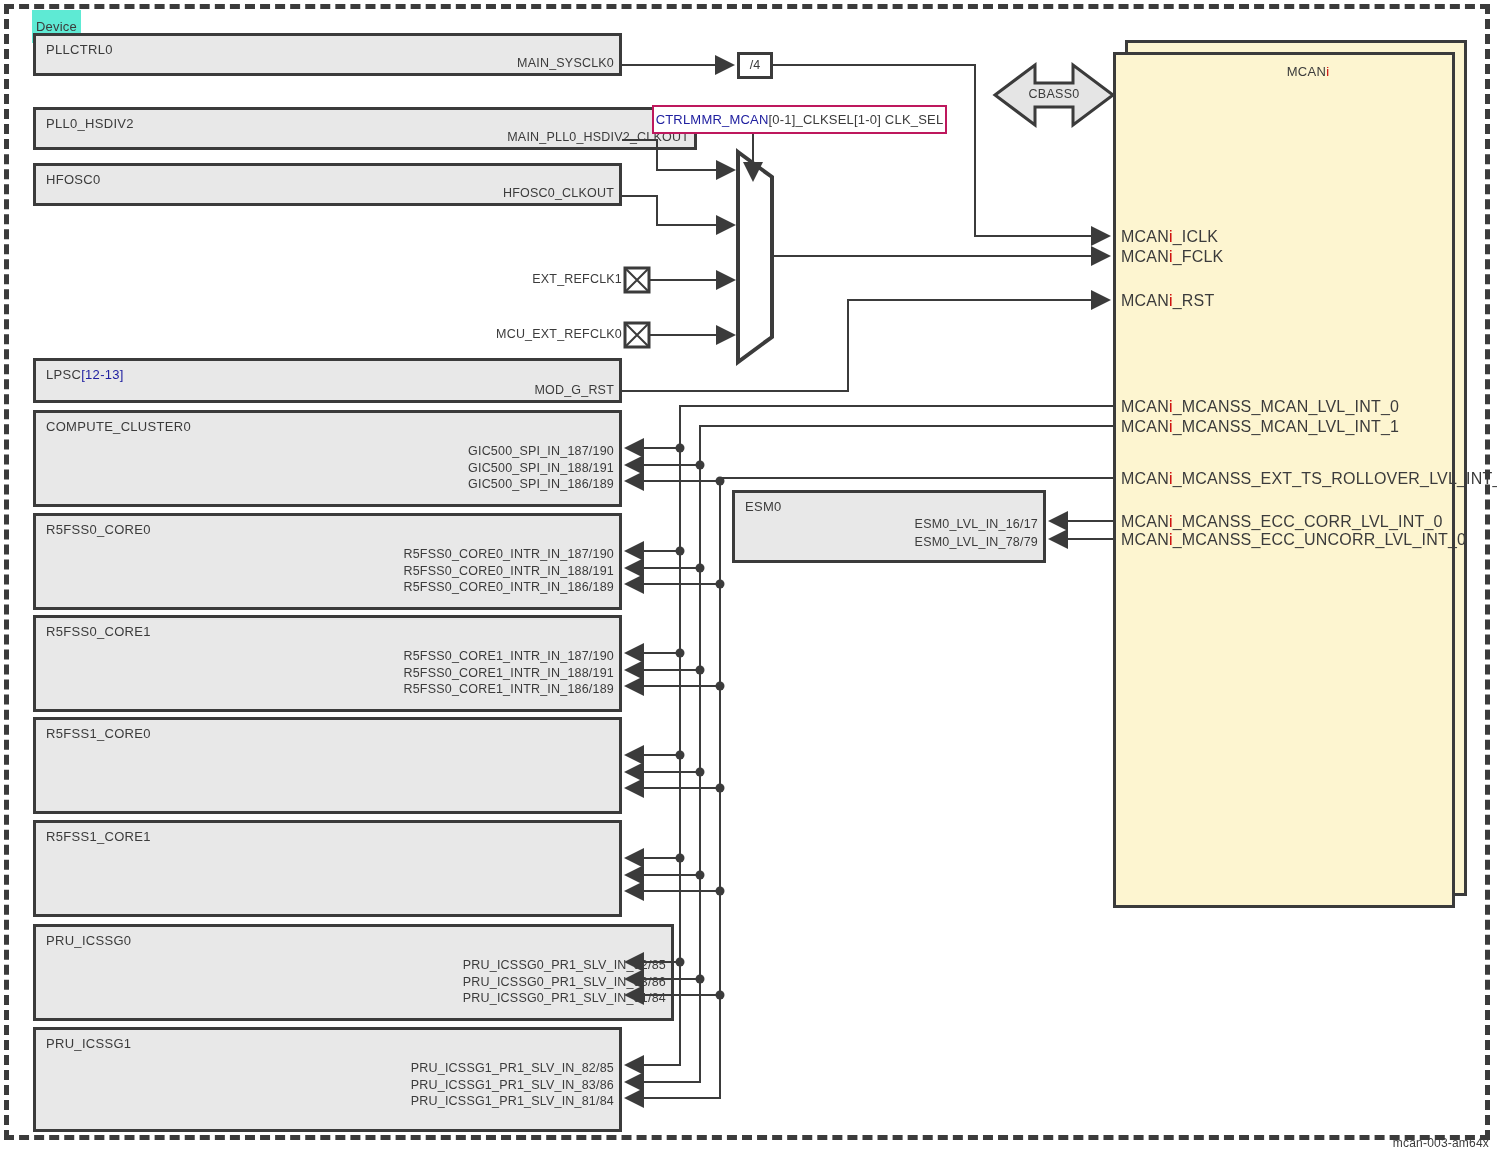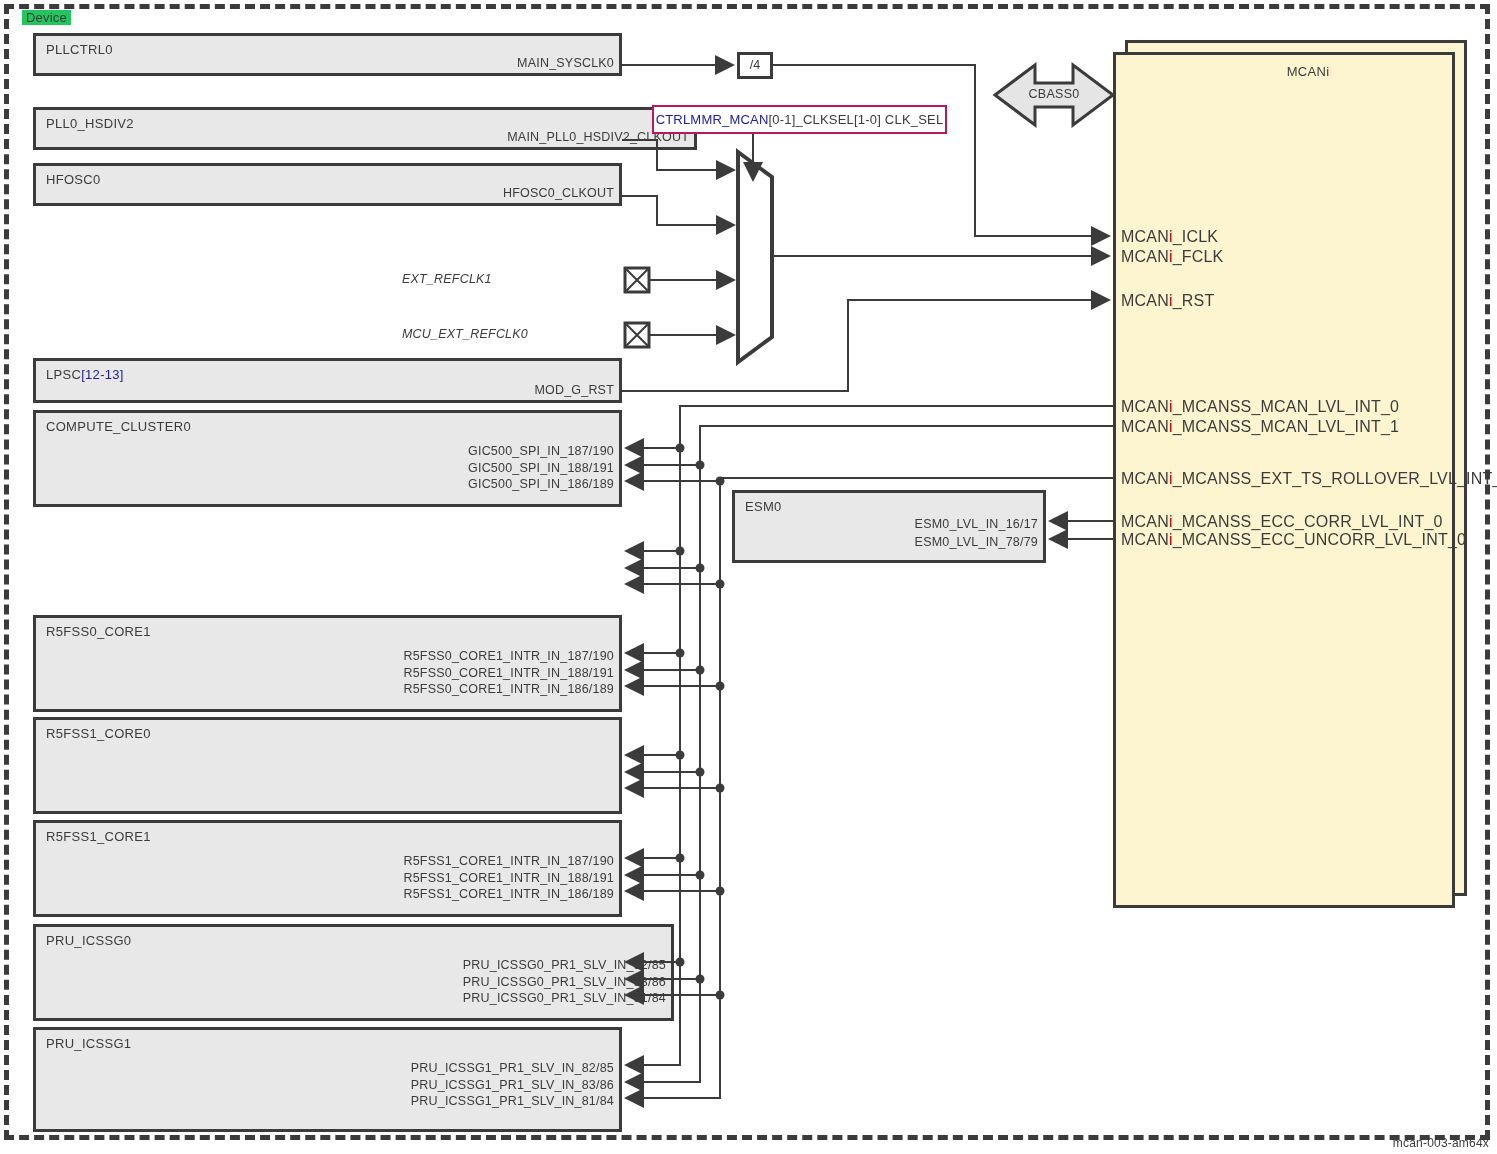"Device" .devlabel { background: #22c55e -> #5eead4; left: 22px -> 32px; padding: 0 4px -> 9px 4px }
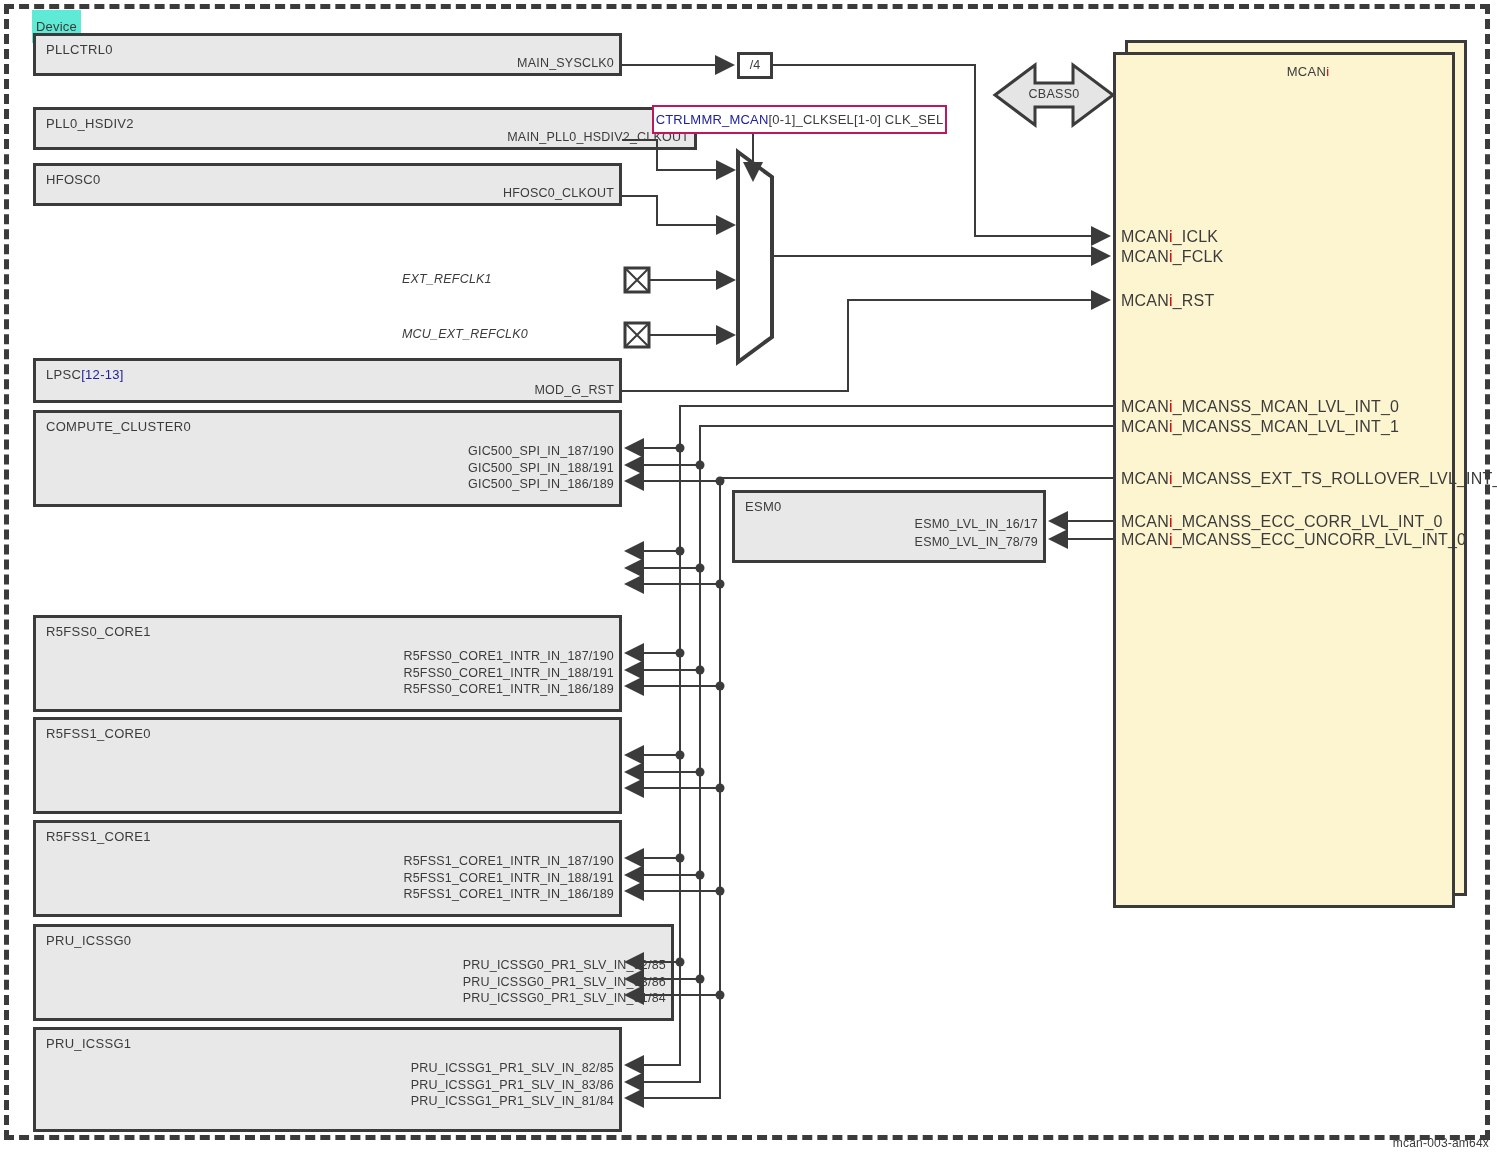"EXT_REFCLK1" .padlabel { font-style: italic -> none; text-align: left -> right }
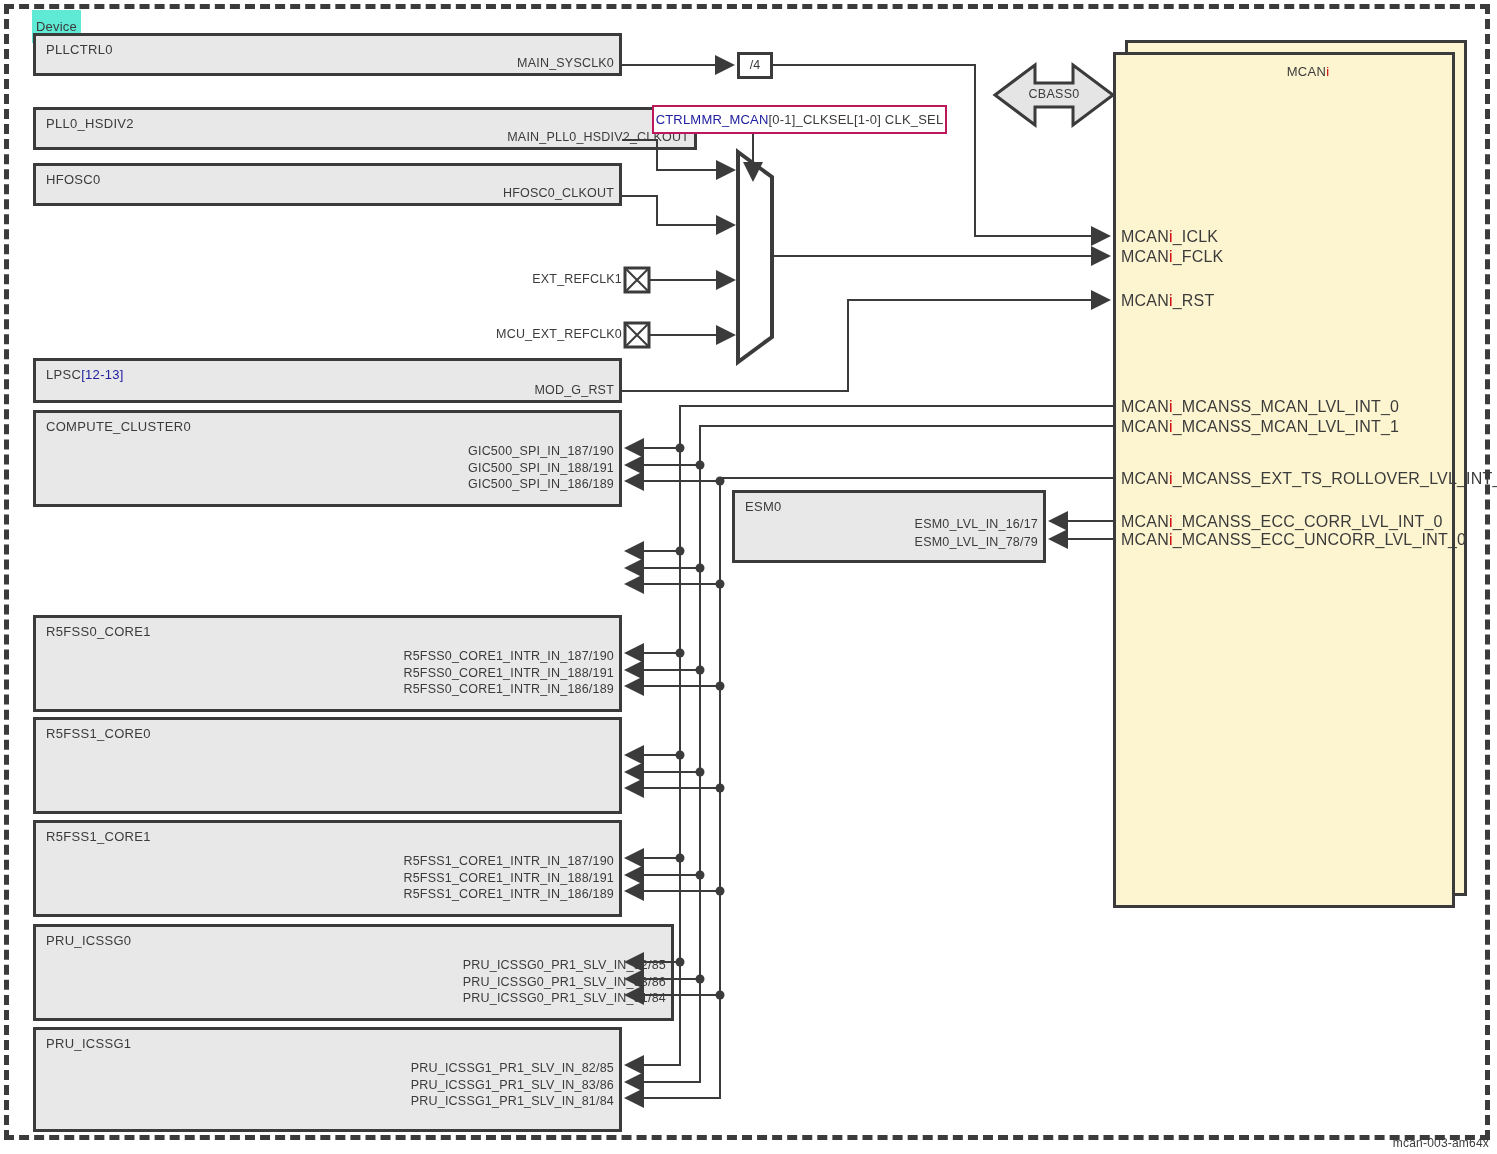"R5FSS0_CORE0" div.gbox { html: none -> <div> <div>R5FSS0_CORE0</div> <div> <div>R5FSS0_CORE0_INTR_IN_187/190</div> <div>R5FSS0_CORE0_INTR_IN_188/191</div> <div>R5FSS0_CORE0_INTR_IN_186/189</div> </div> </div> }
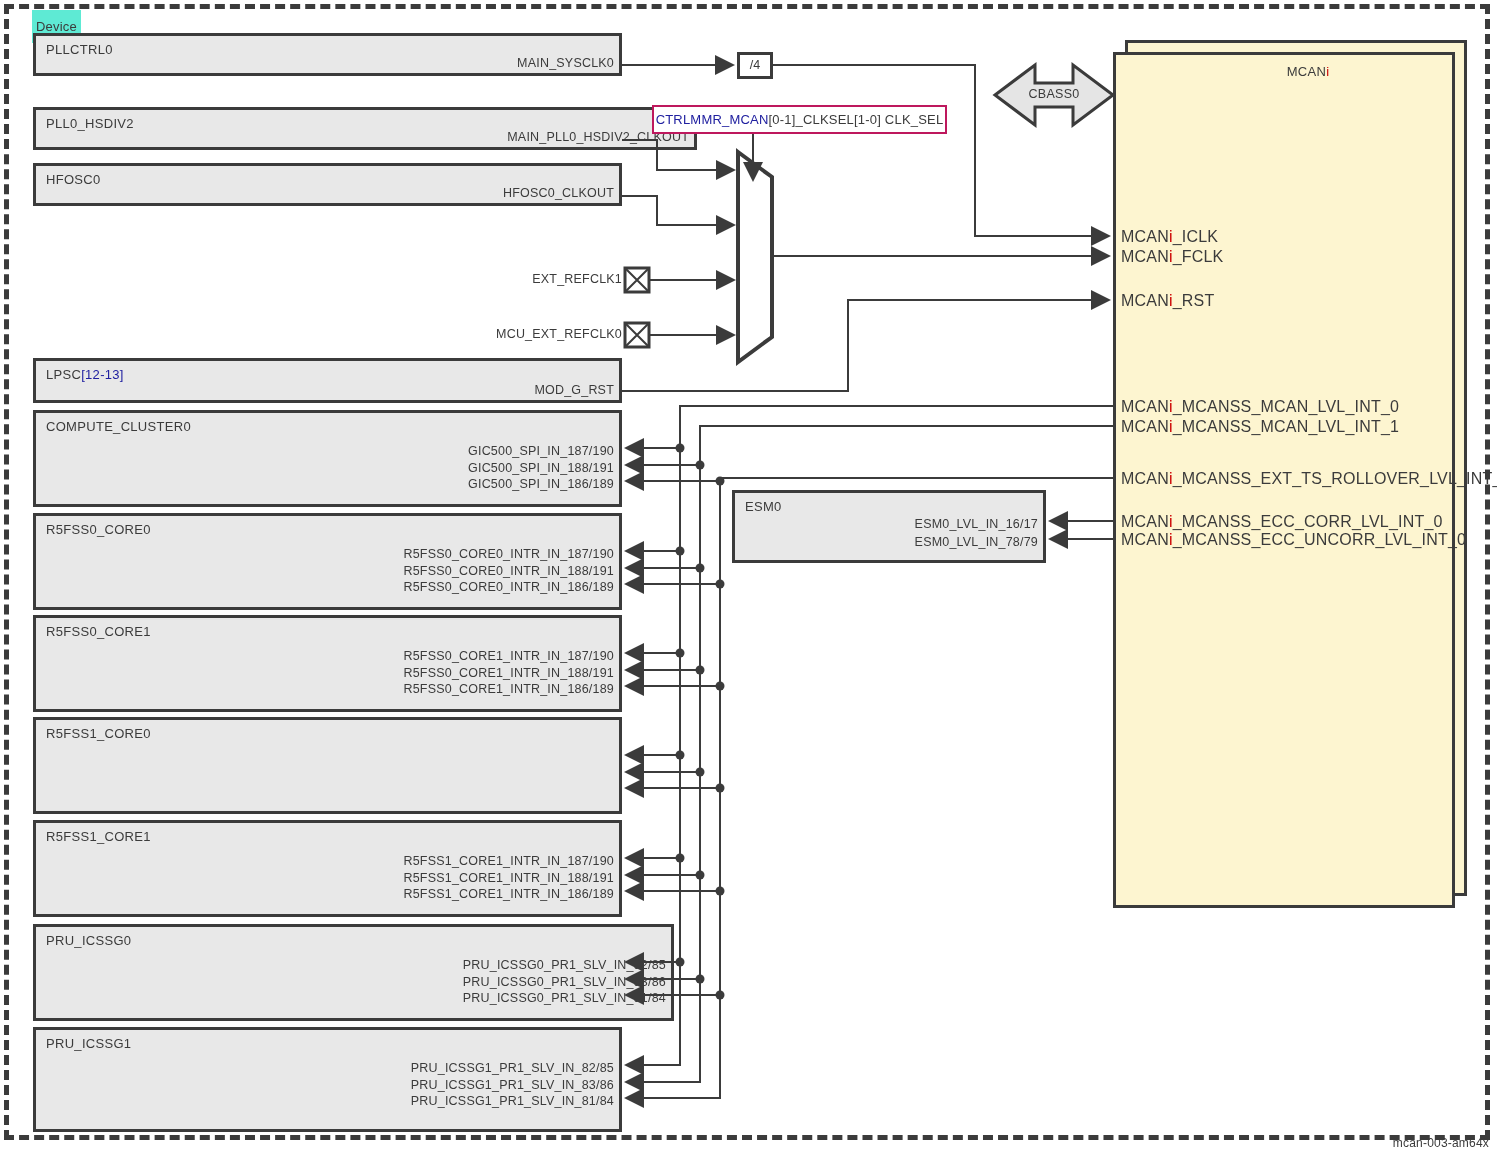"R5FSS1_CORE1_INTR_IN_187/190" div.sigs { html: <div> <div>R5FSS1_CORE1_INTR_IN_187/190</div> <div>R5FSS1_CORE1_INTR_IN_188/191</div> <div>R5FSS1_CORE1_INTR_IN_186/189</div> </div> -> none }
